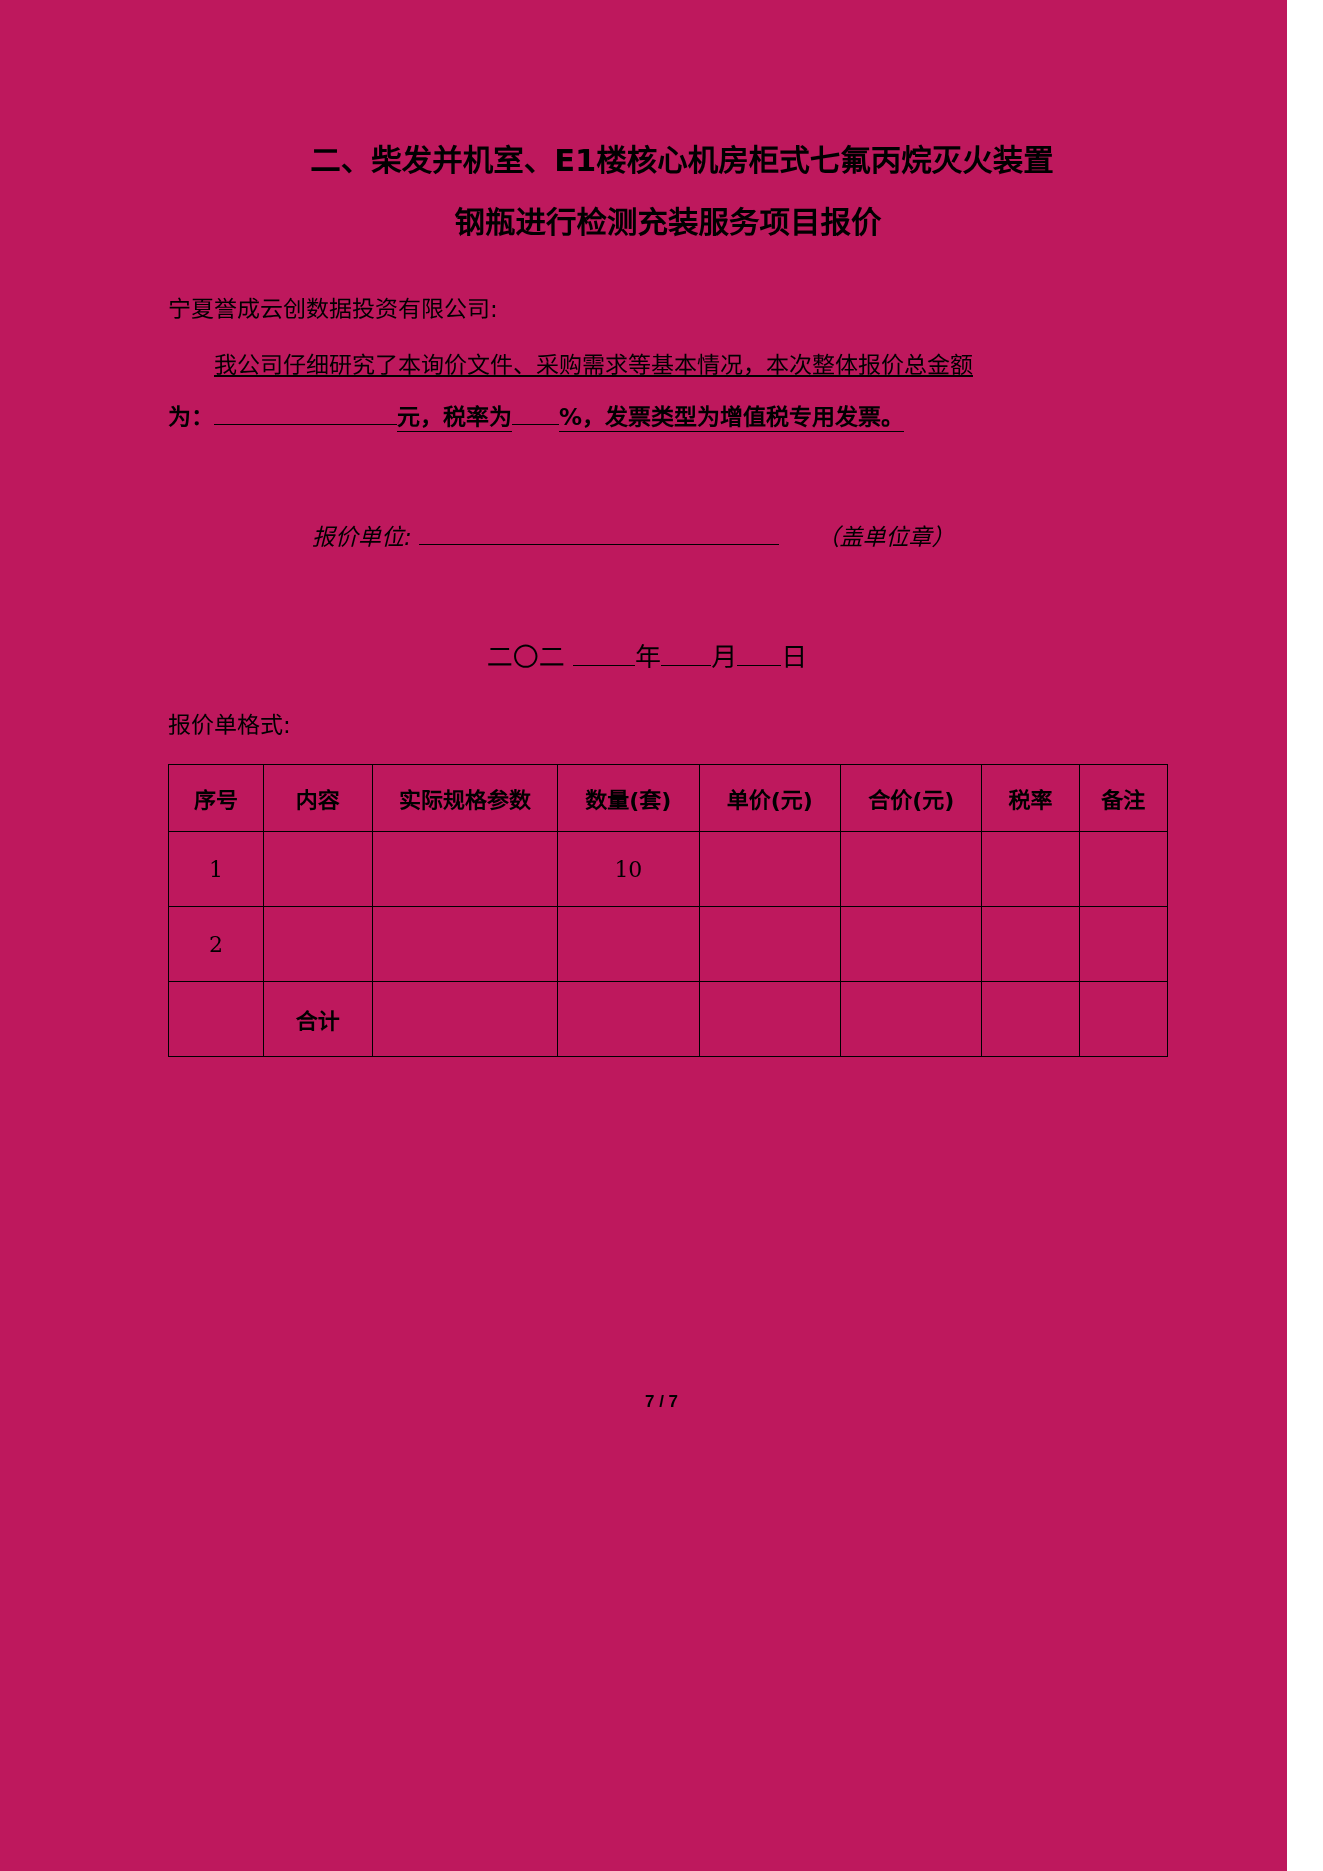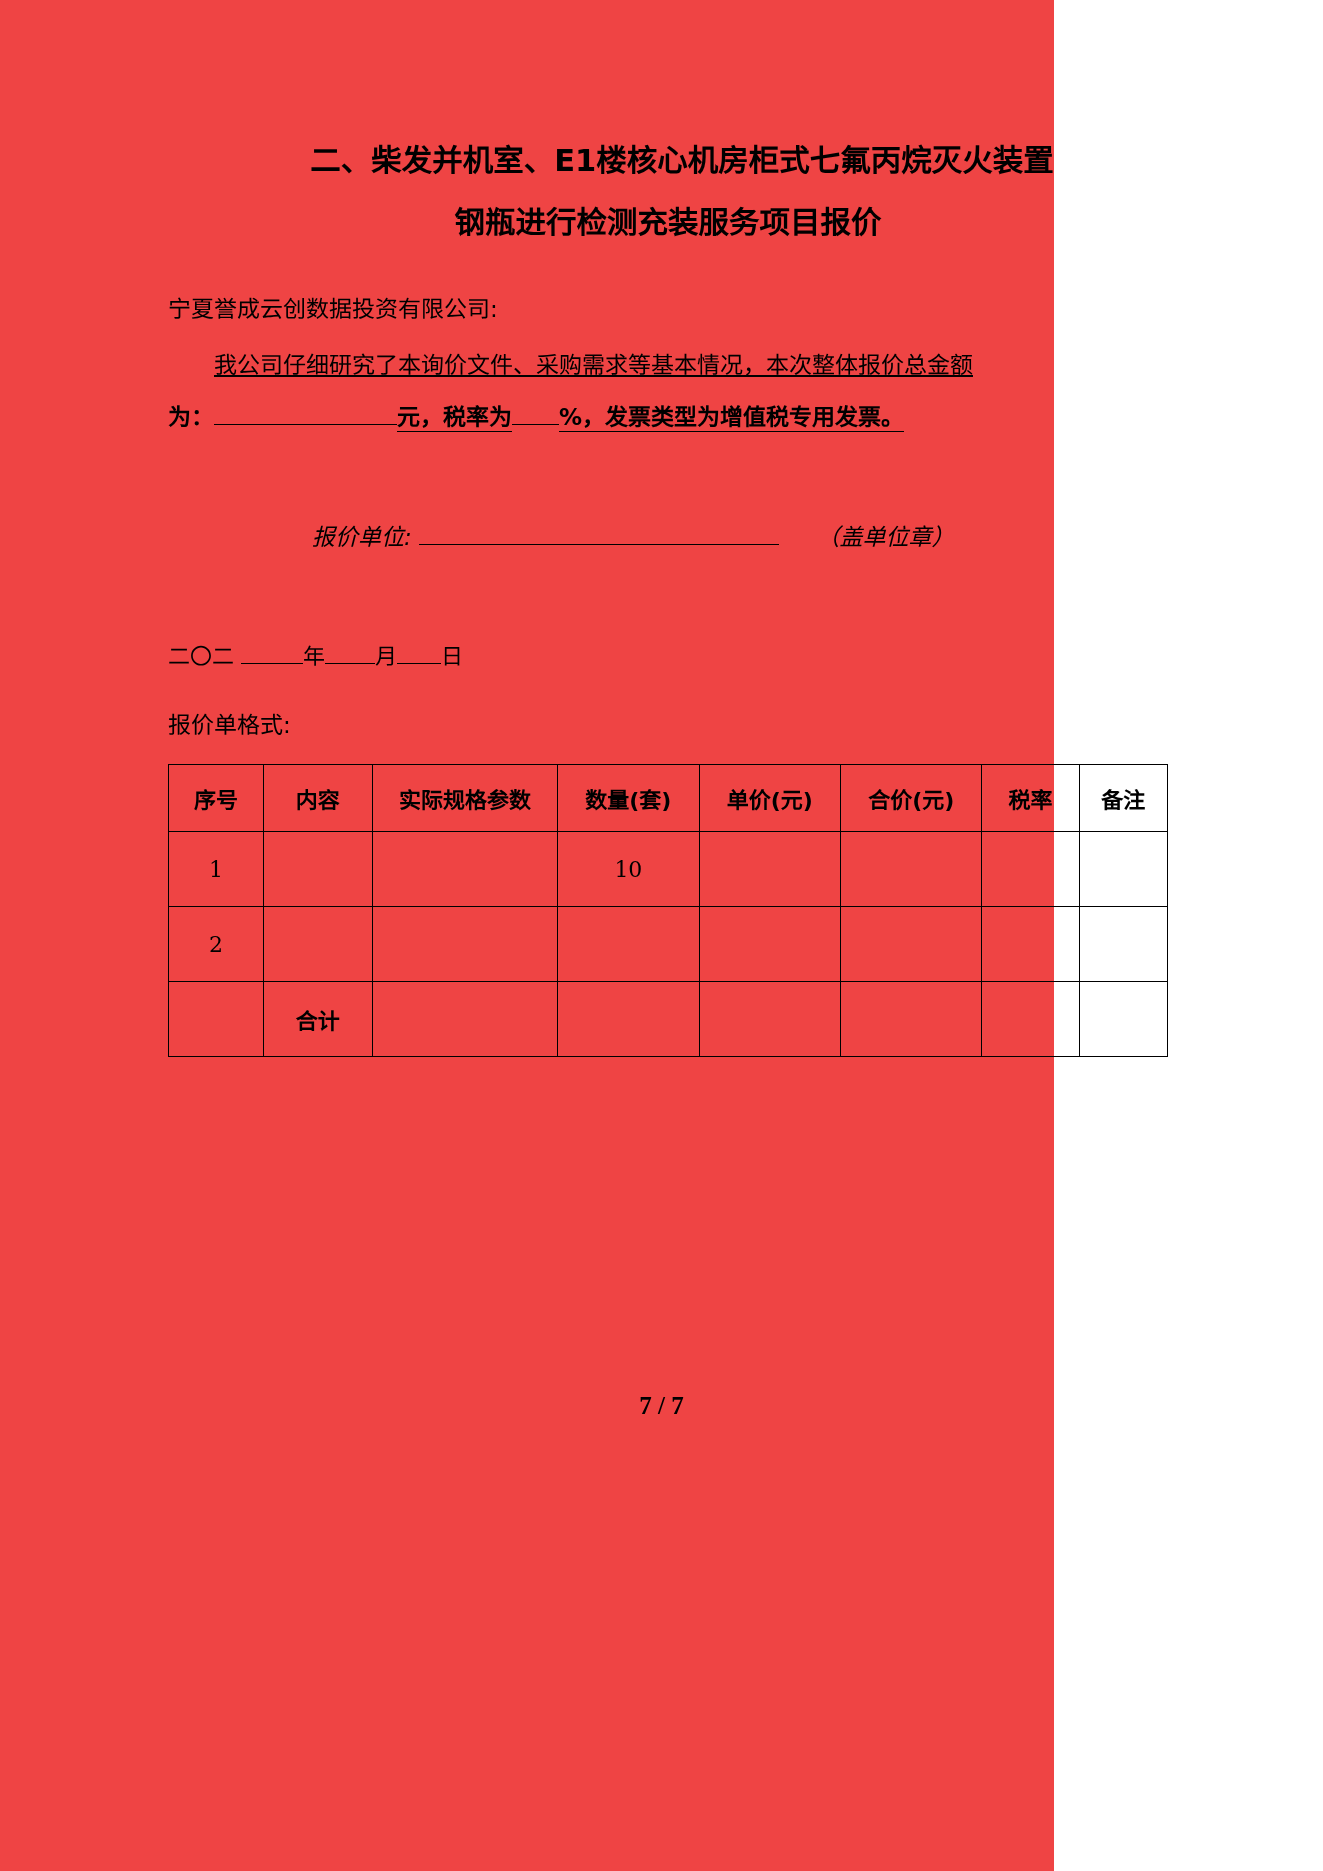"二、柴发并机室、E1楼核心机房柜式七氟丙烷灭火装置" .page { background: #ef4444 -> #be185d; width: 1054px -> 1287px }
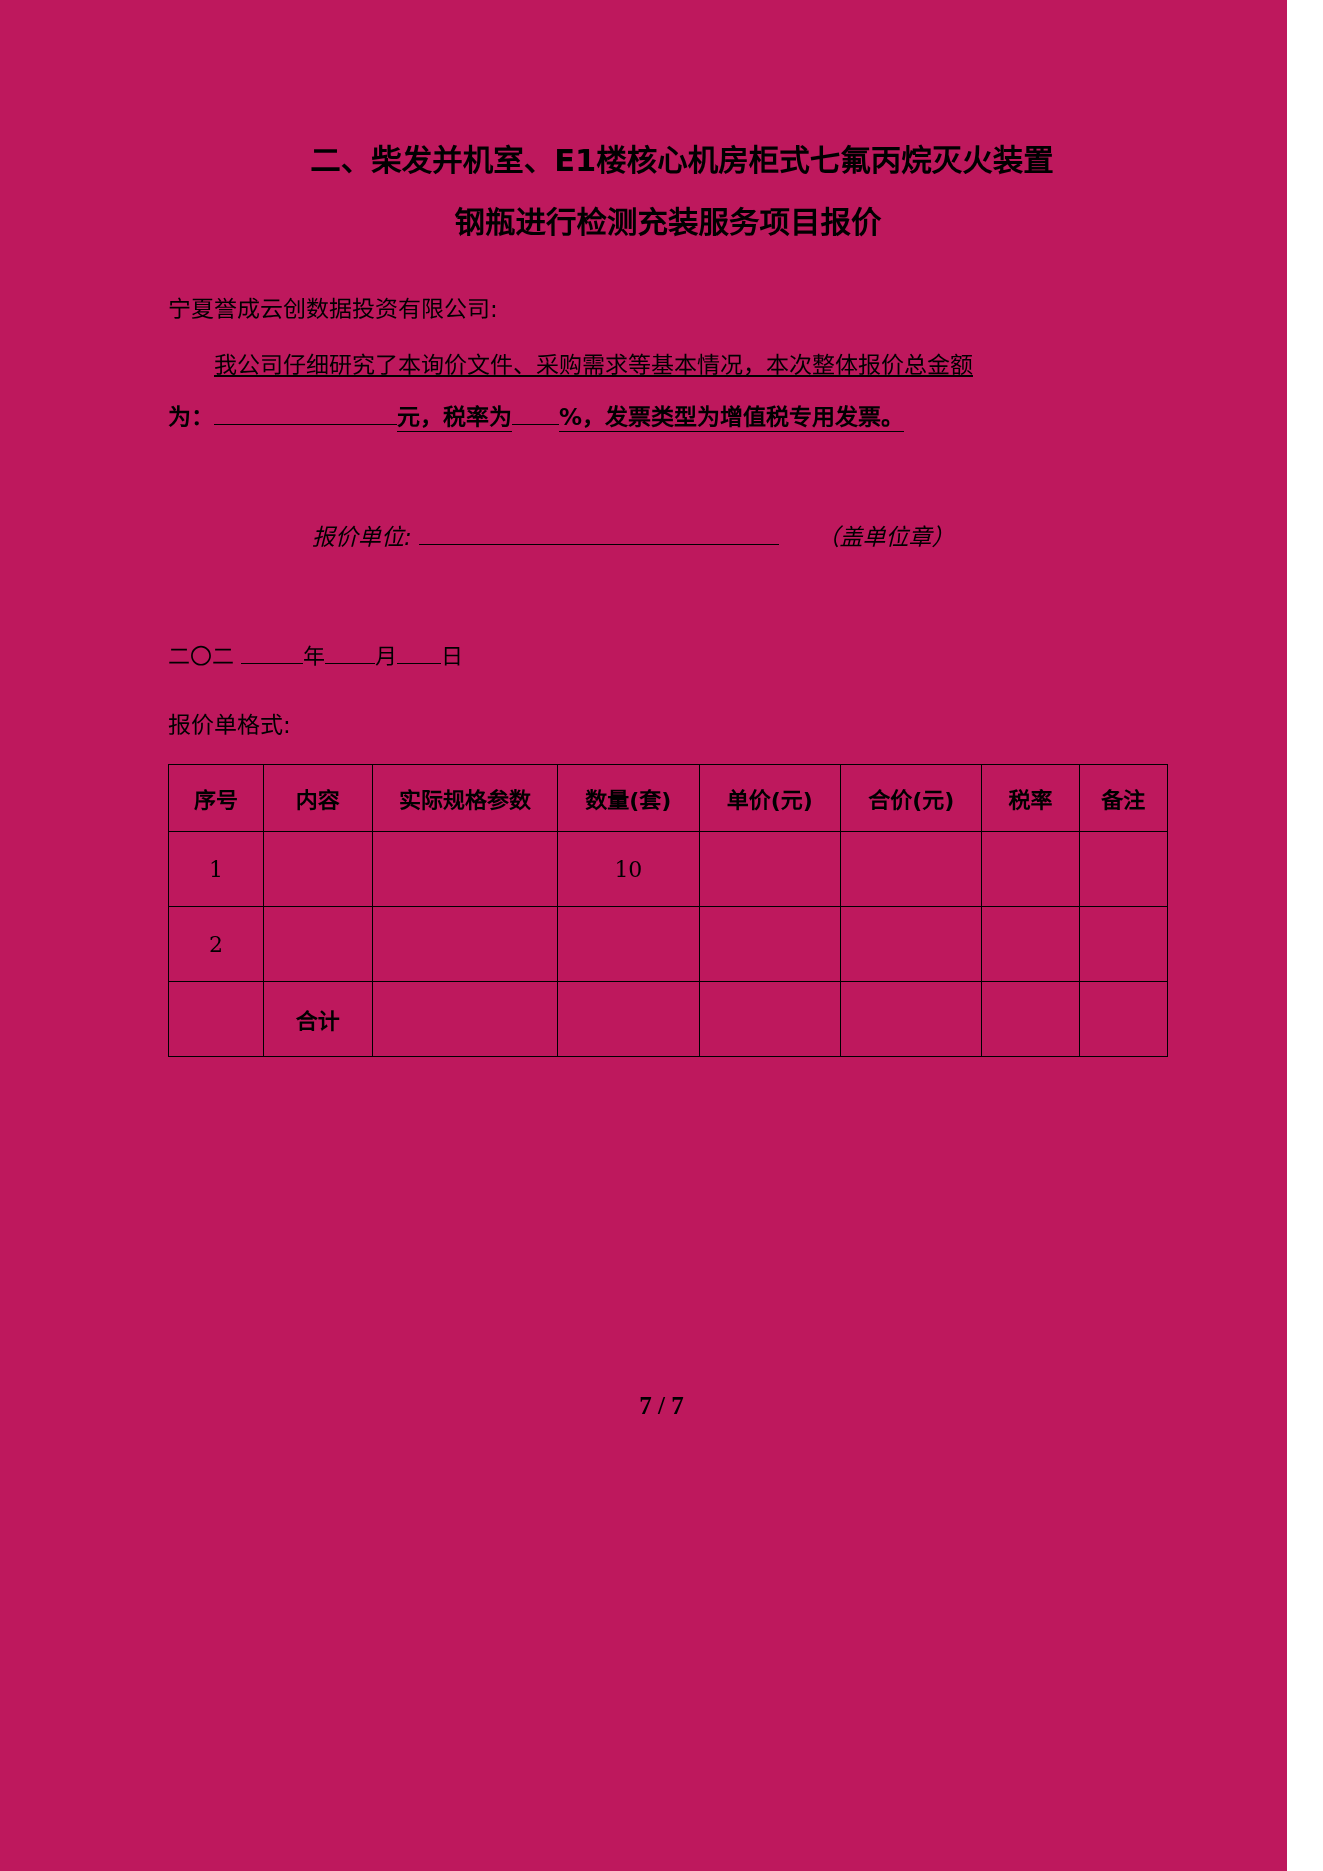"二〇二 年 月 日" .date-row { font-size: 22px -> 26px; text-align: left -> center }
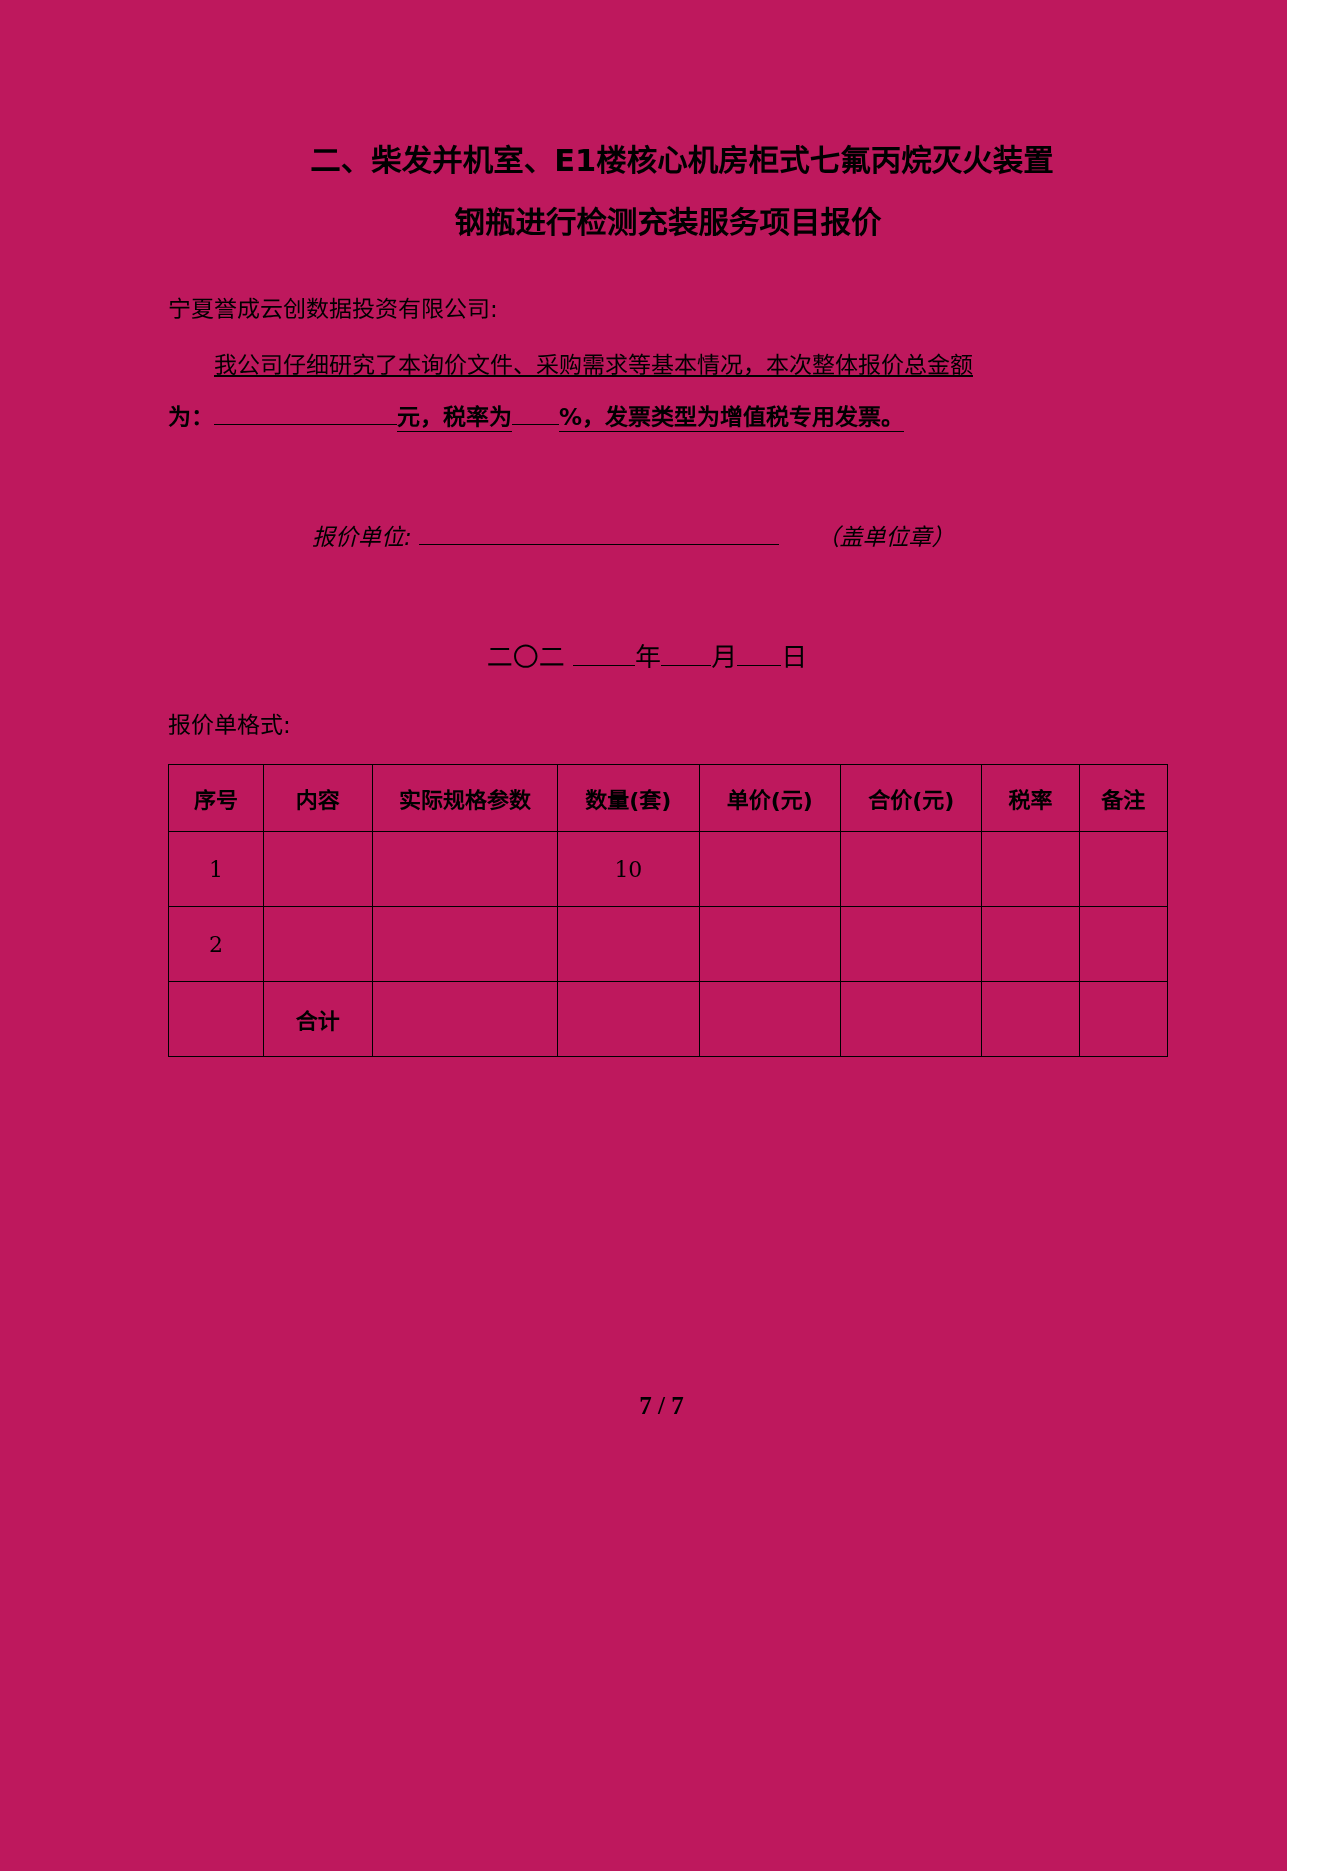"7 / 7" .footer { font-family: Liberation Serif, serif -> Liberation Sans, sans-serif; font-size: 25px -> 17px }
